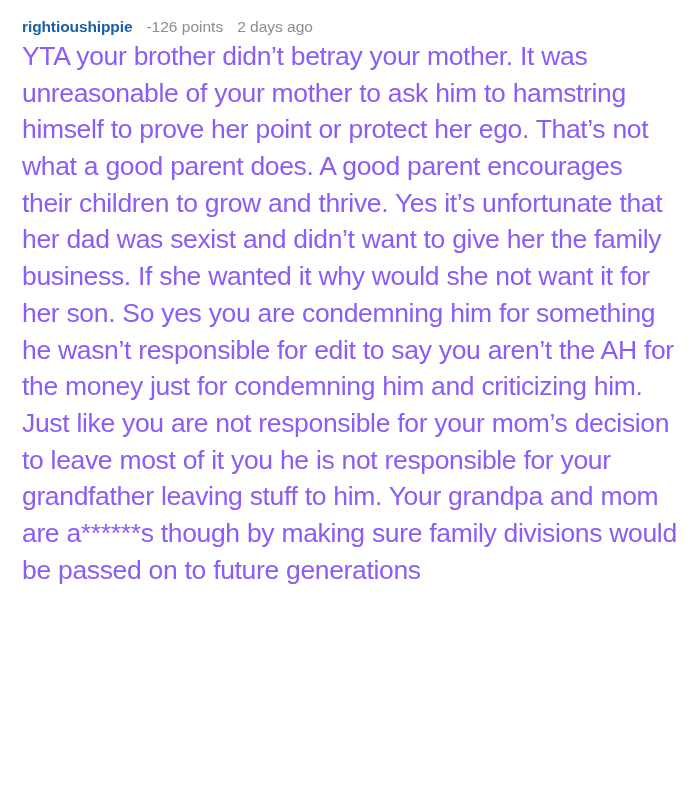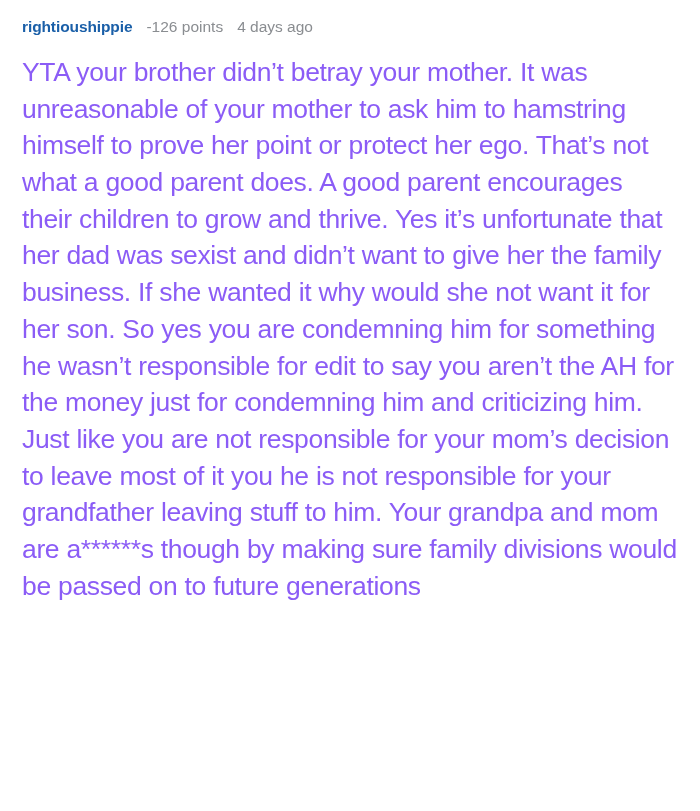"rightioushippie" .meta { margin-bottom: 18px -> 2px }
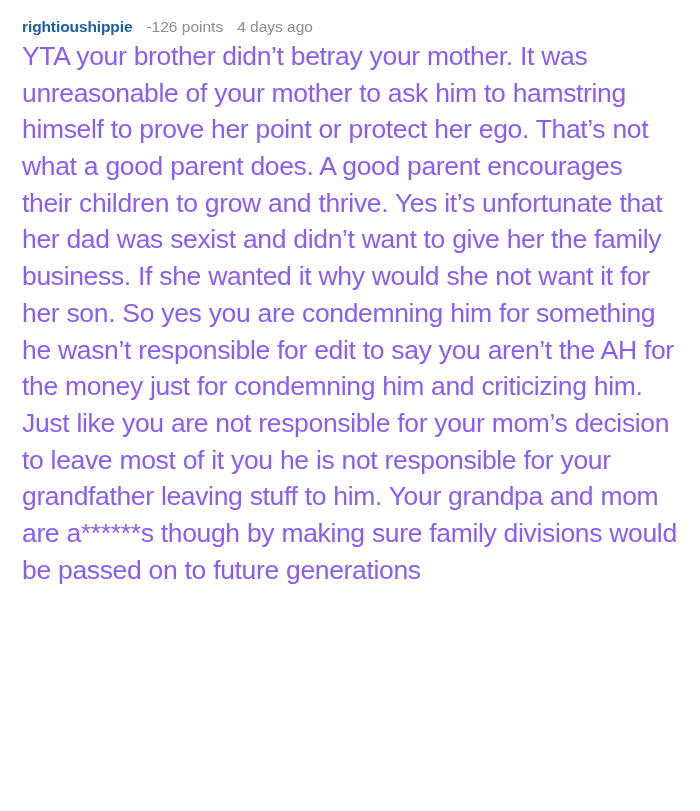"4 days ago" span.age { text: 4 -> 2 }
